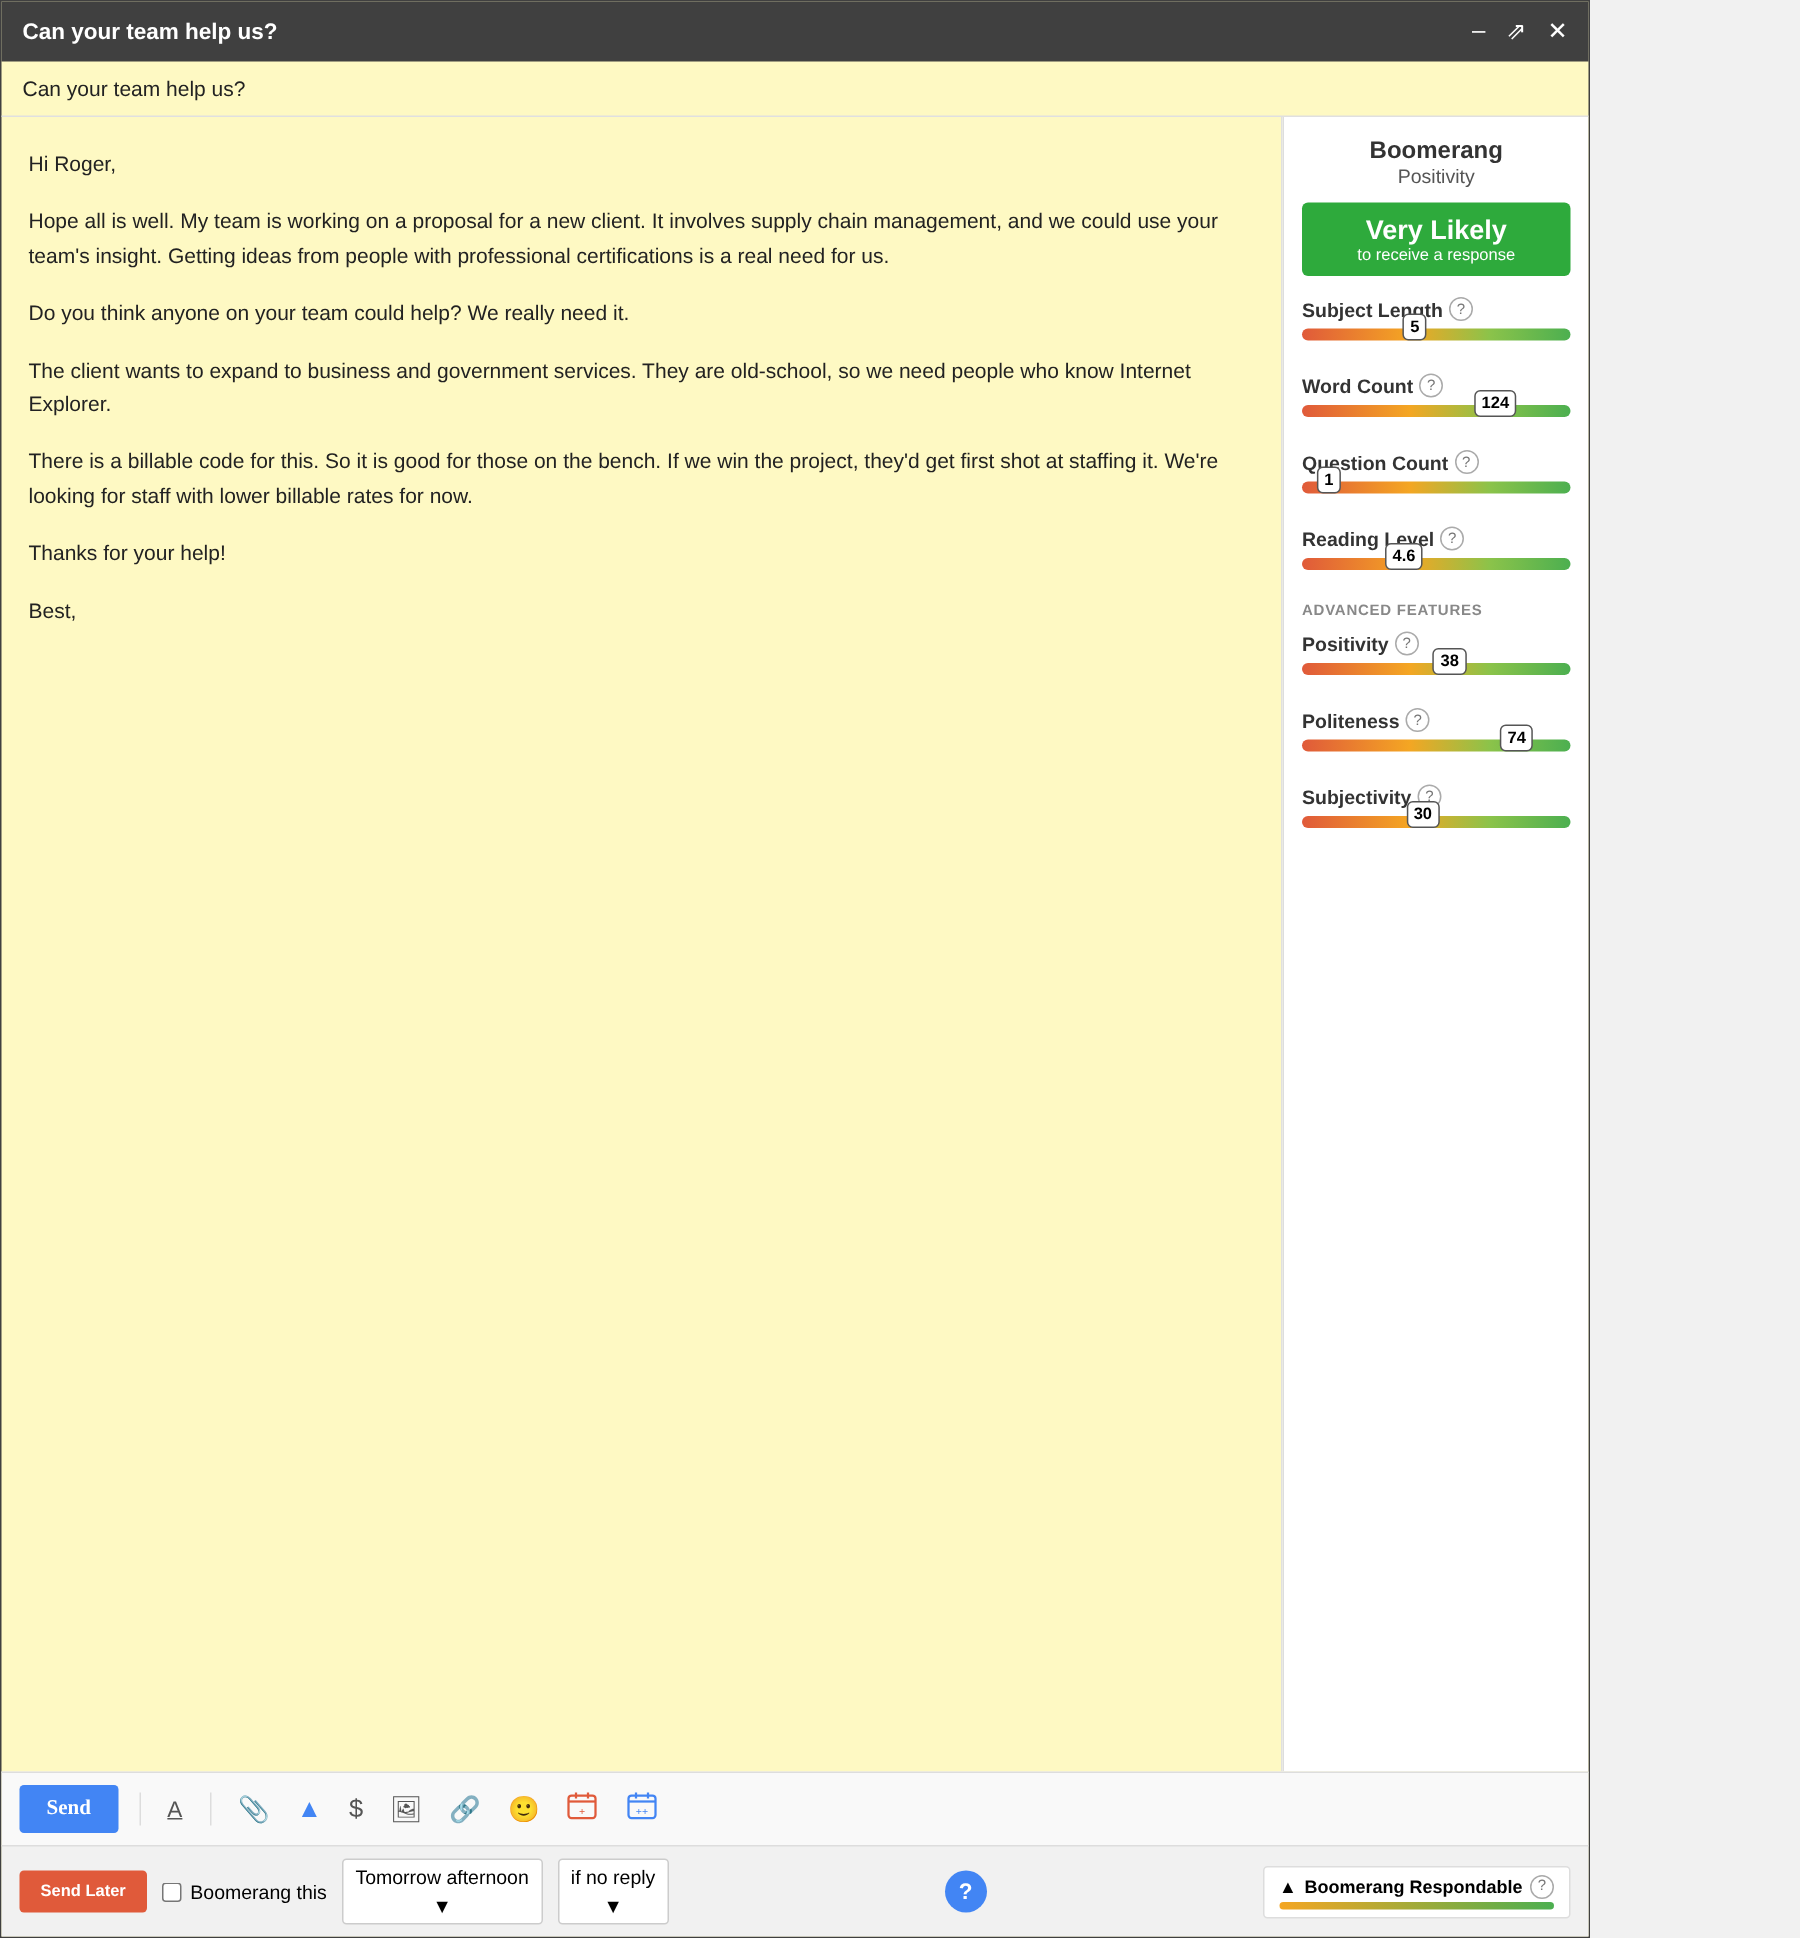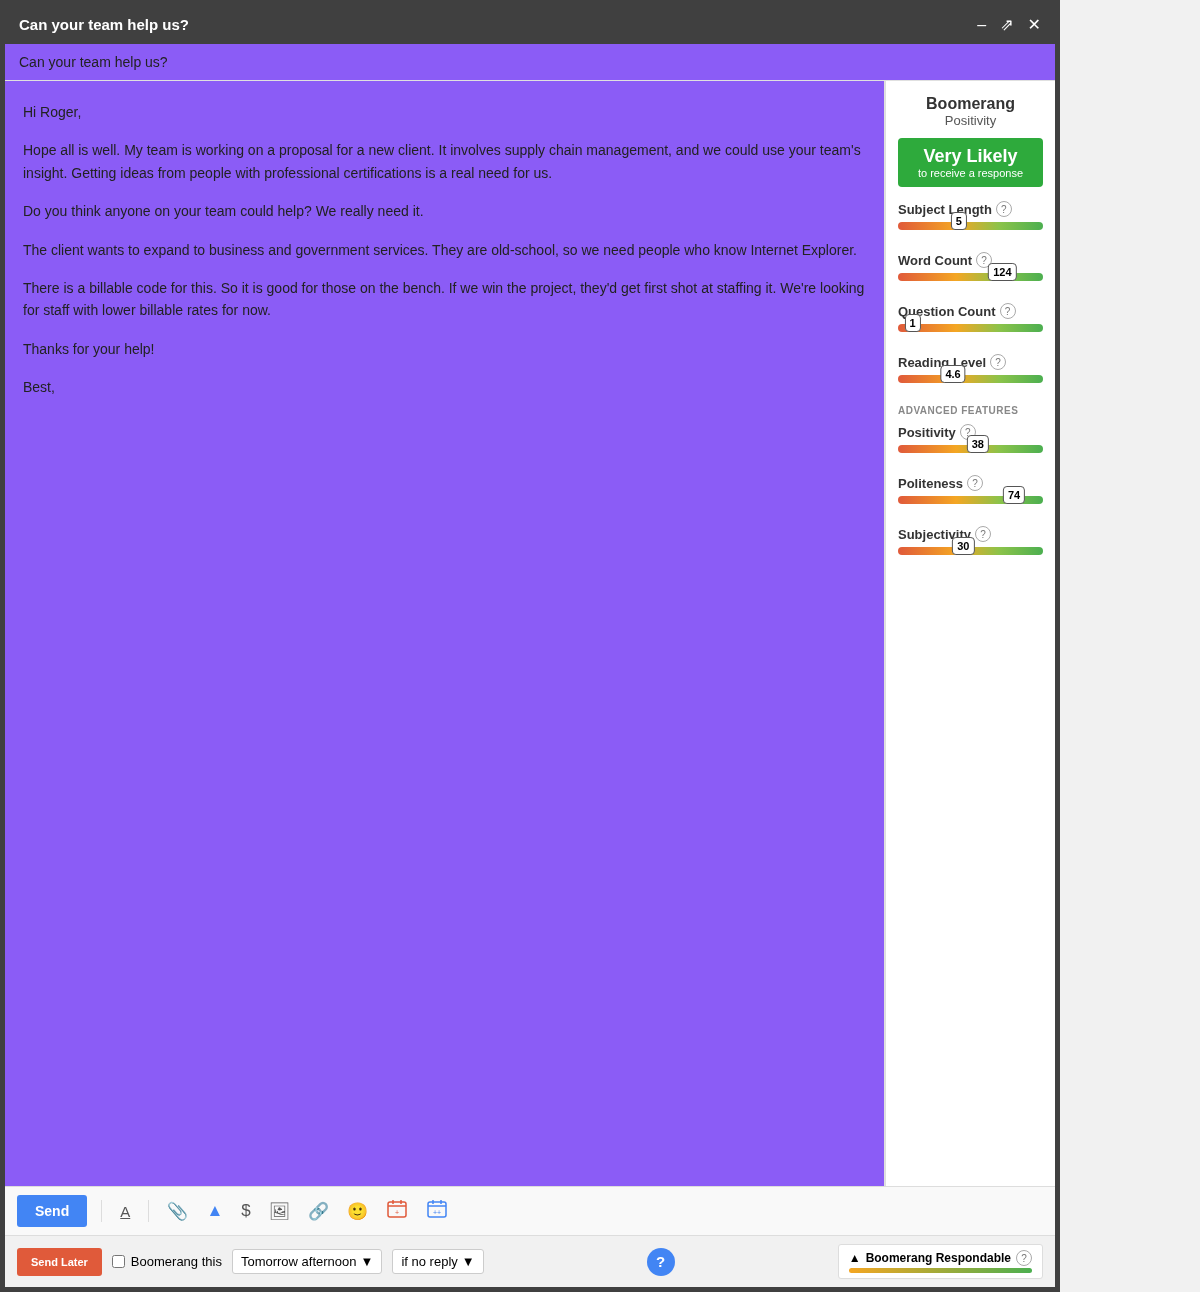"Can your team help us?" .window { background: #8b5cf6 -> #fef9c3; border: 5px solid #404040 -> 1px solid #404040 }
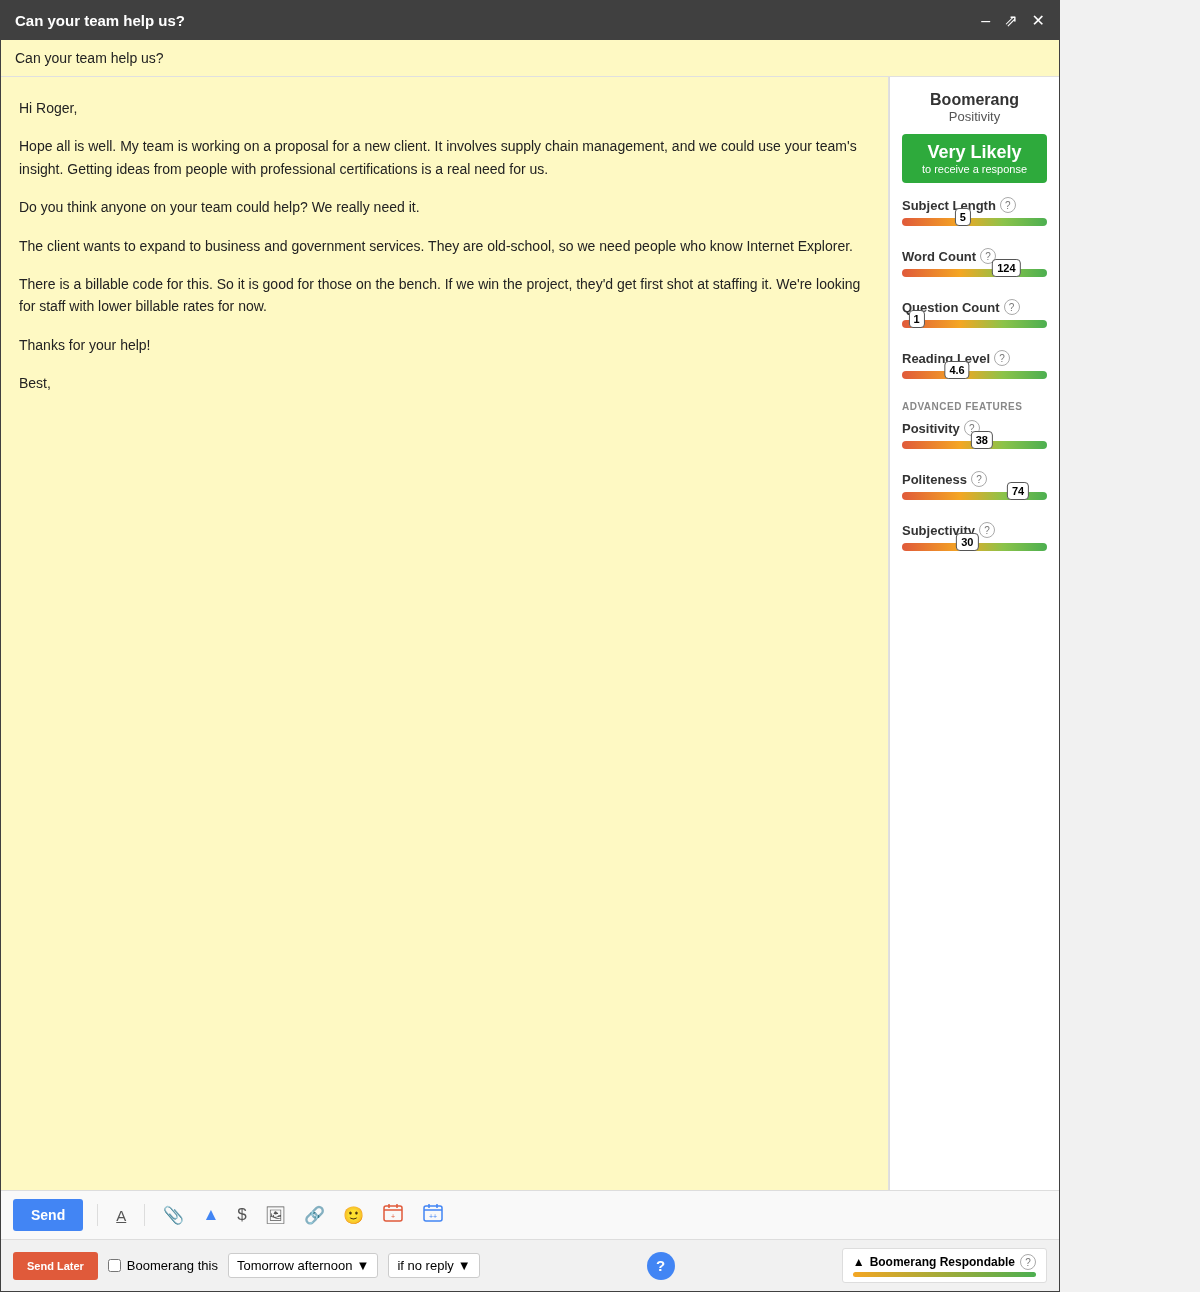"Boomerang" .sidebar { width: 170px -> 204px }
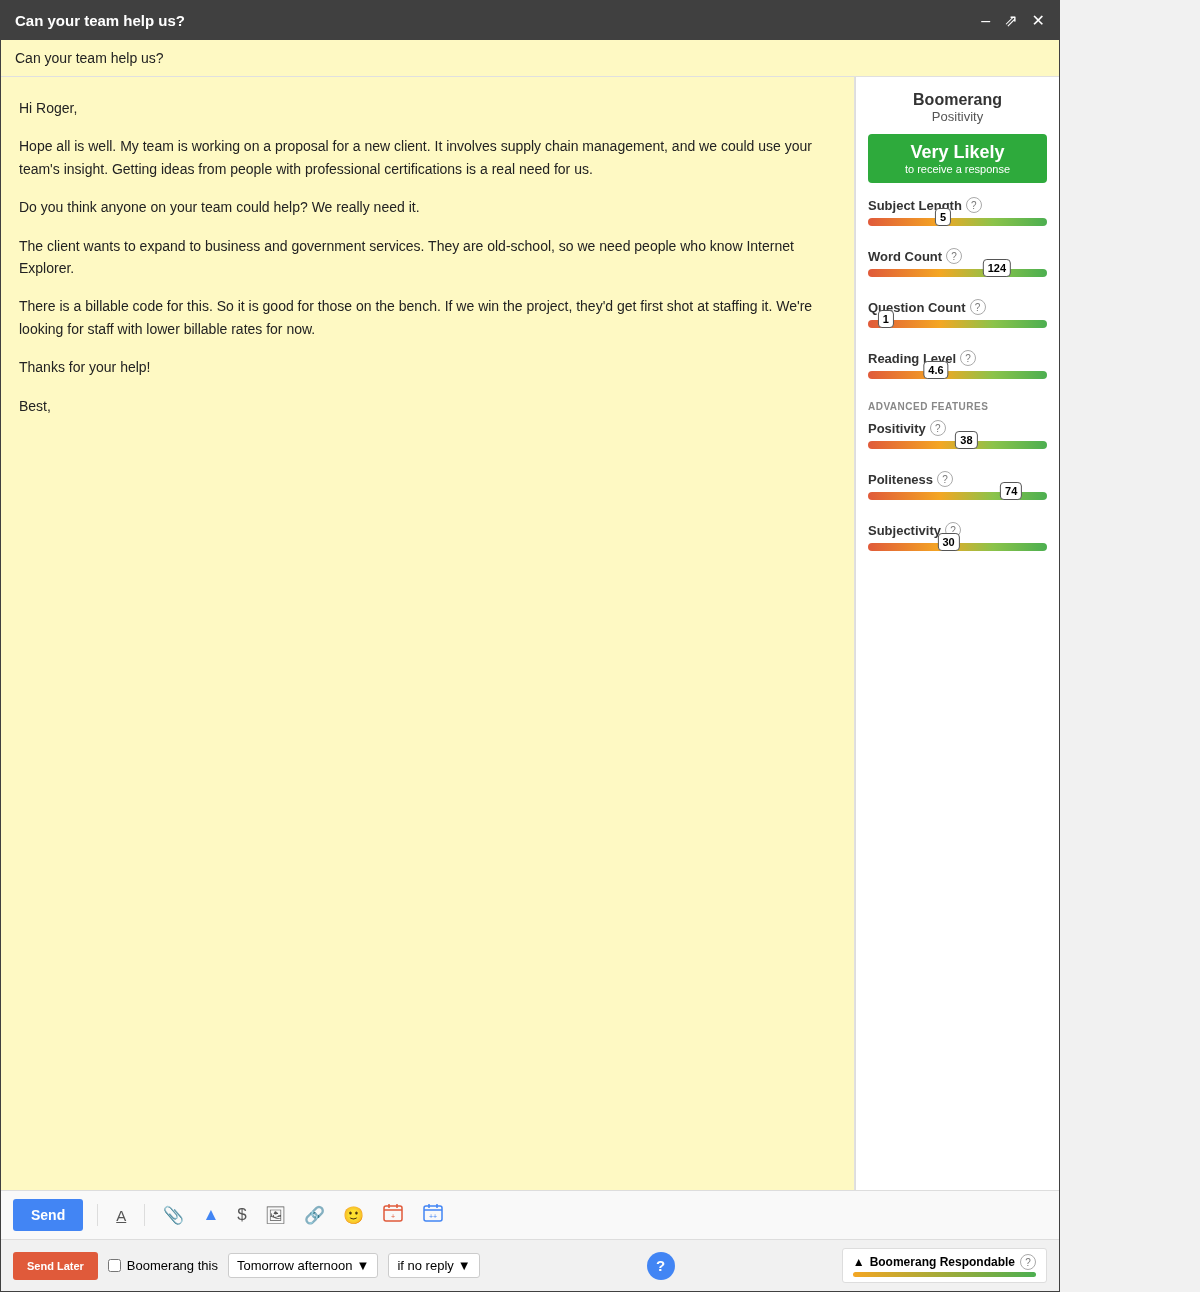"Send" .send-btn { font-family: none -> Liberation Serif, serif }
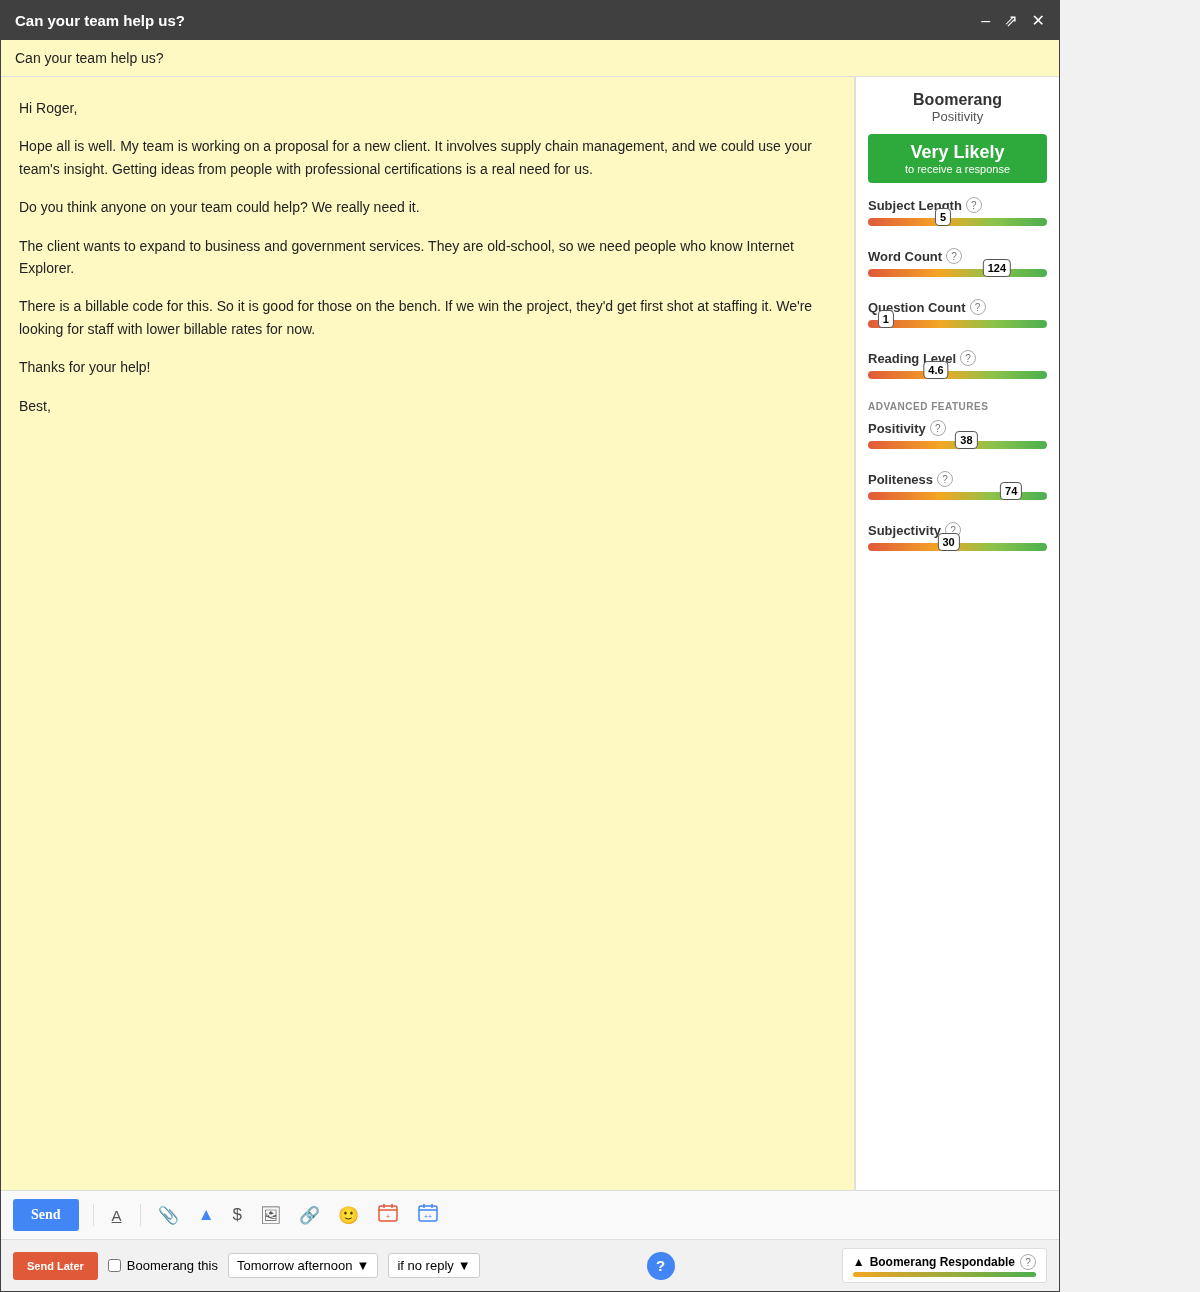"Tomorrow afternoon" .dropdown-sel { flex-direction: none -> column }
